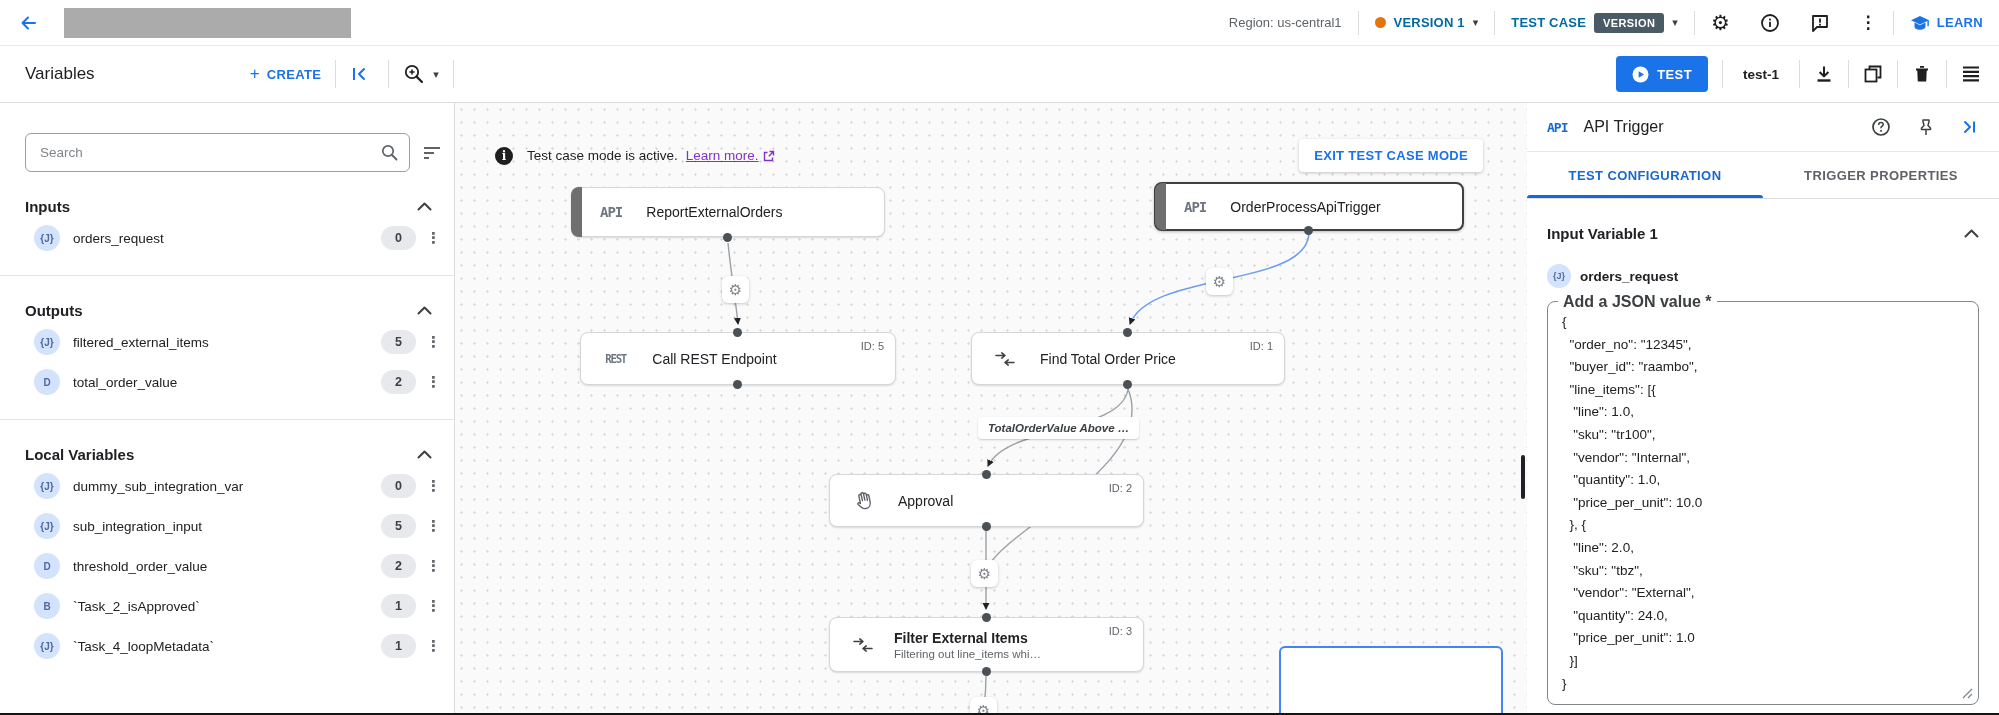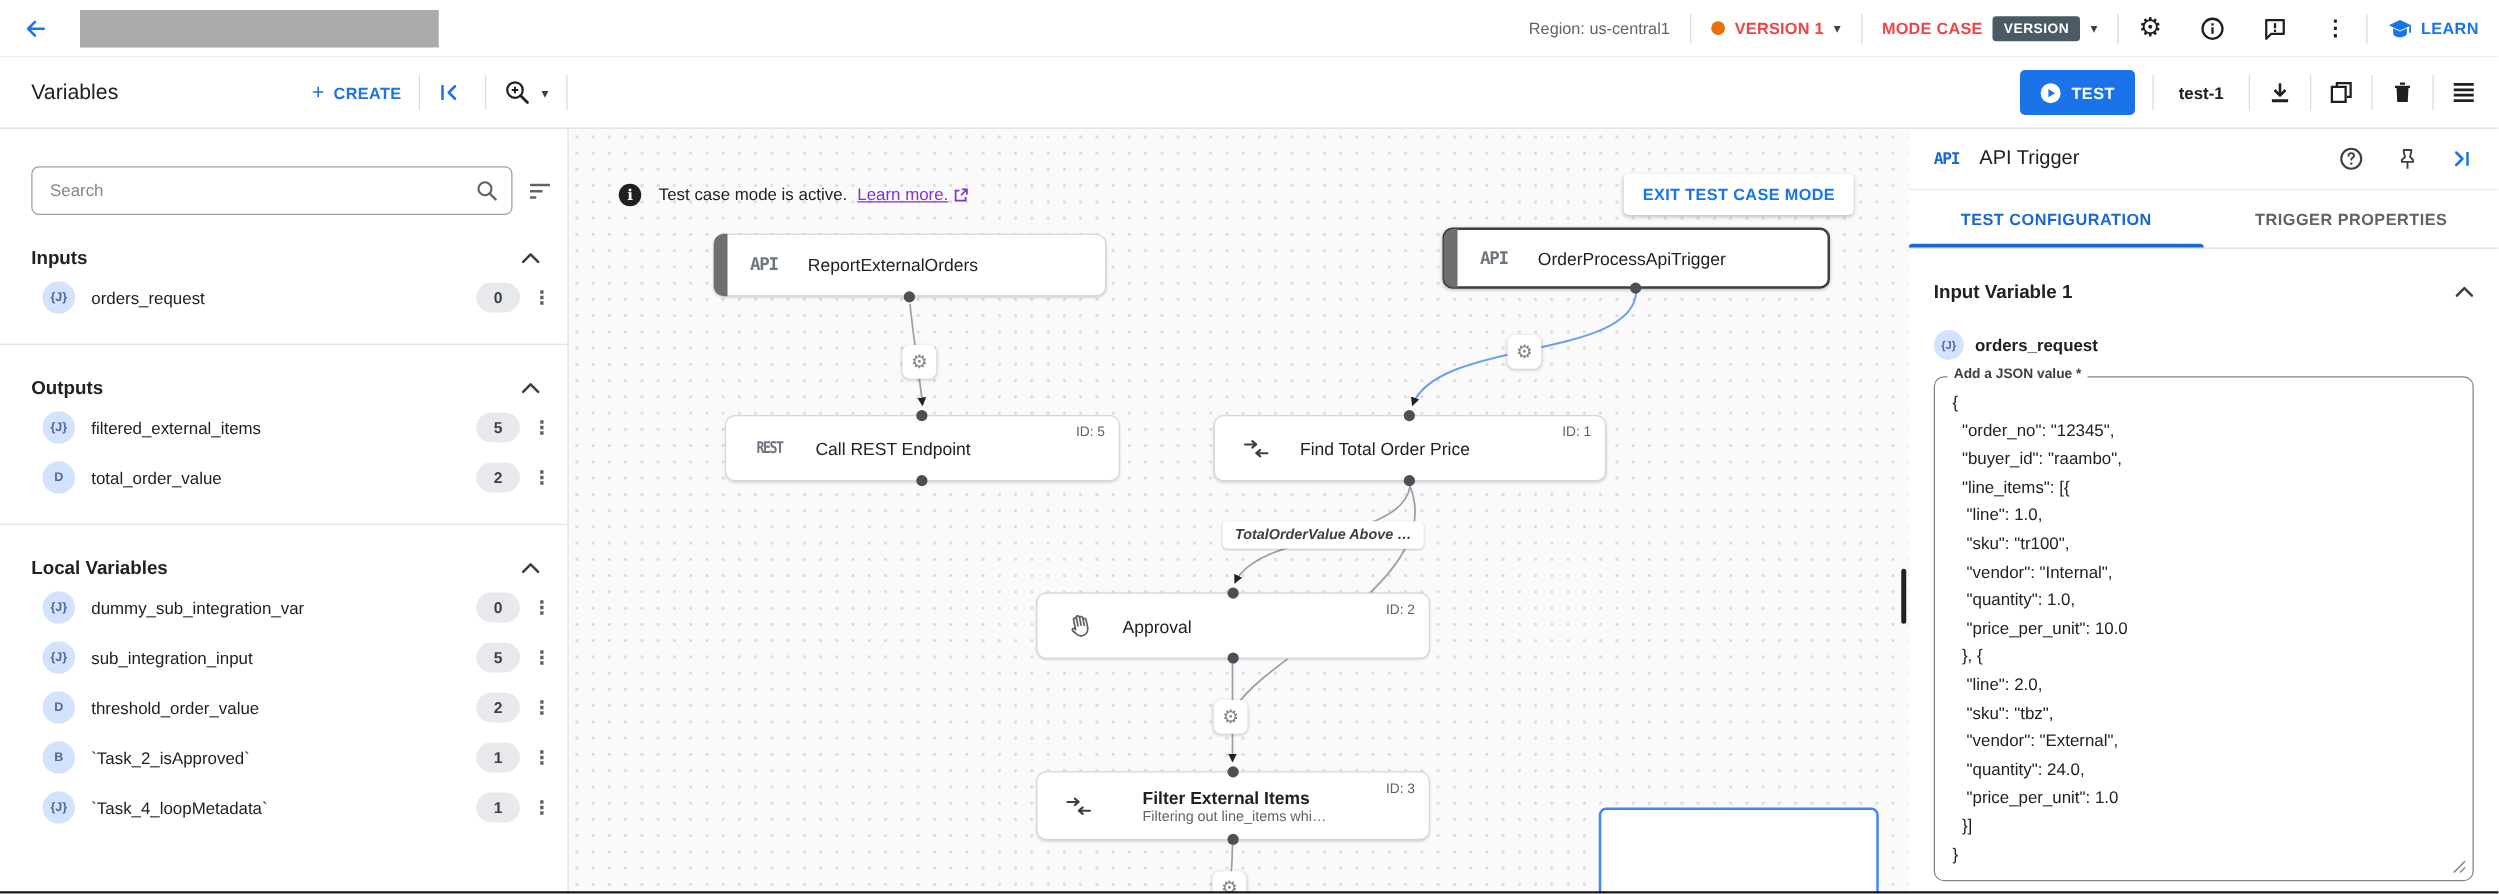"VERSION 1" .ver-label, .tc-label { color: #ef4444 -> #0369a1 }
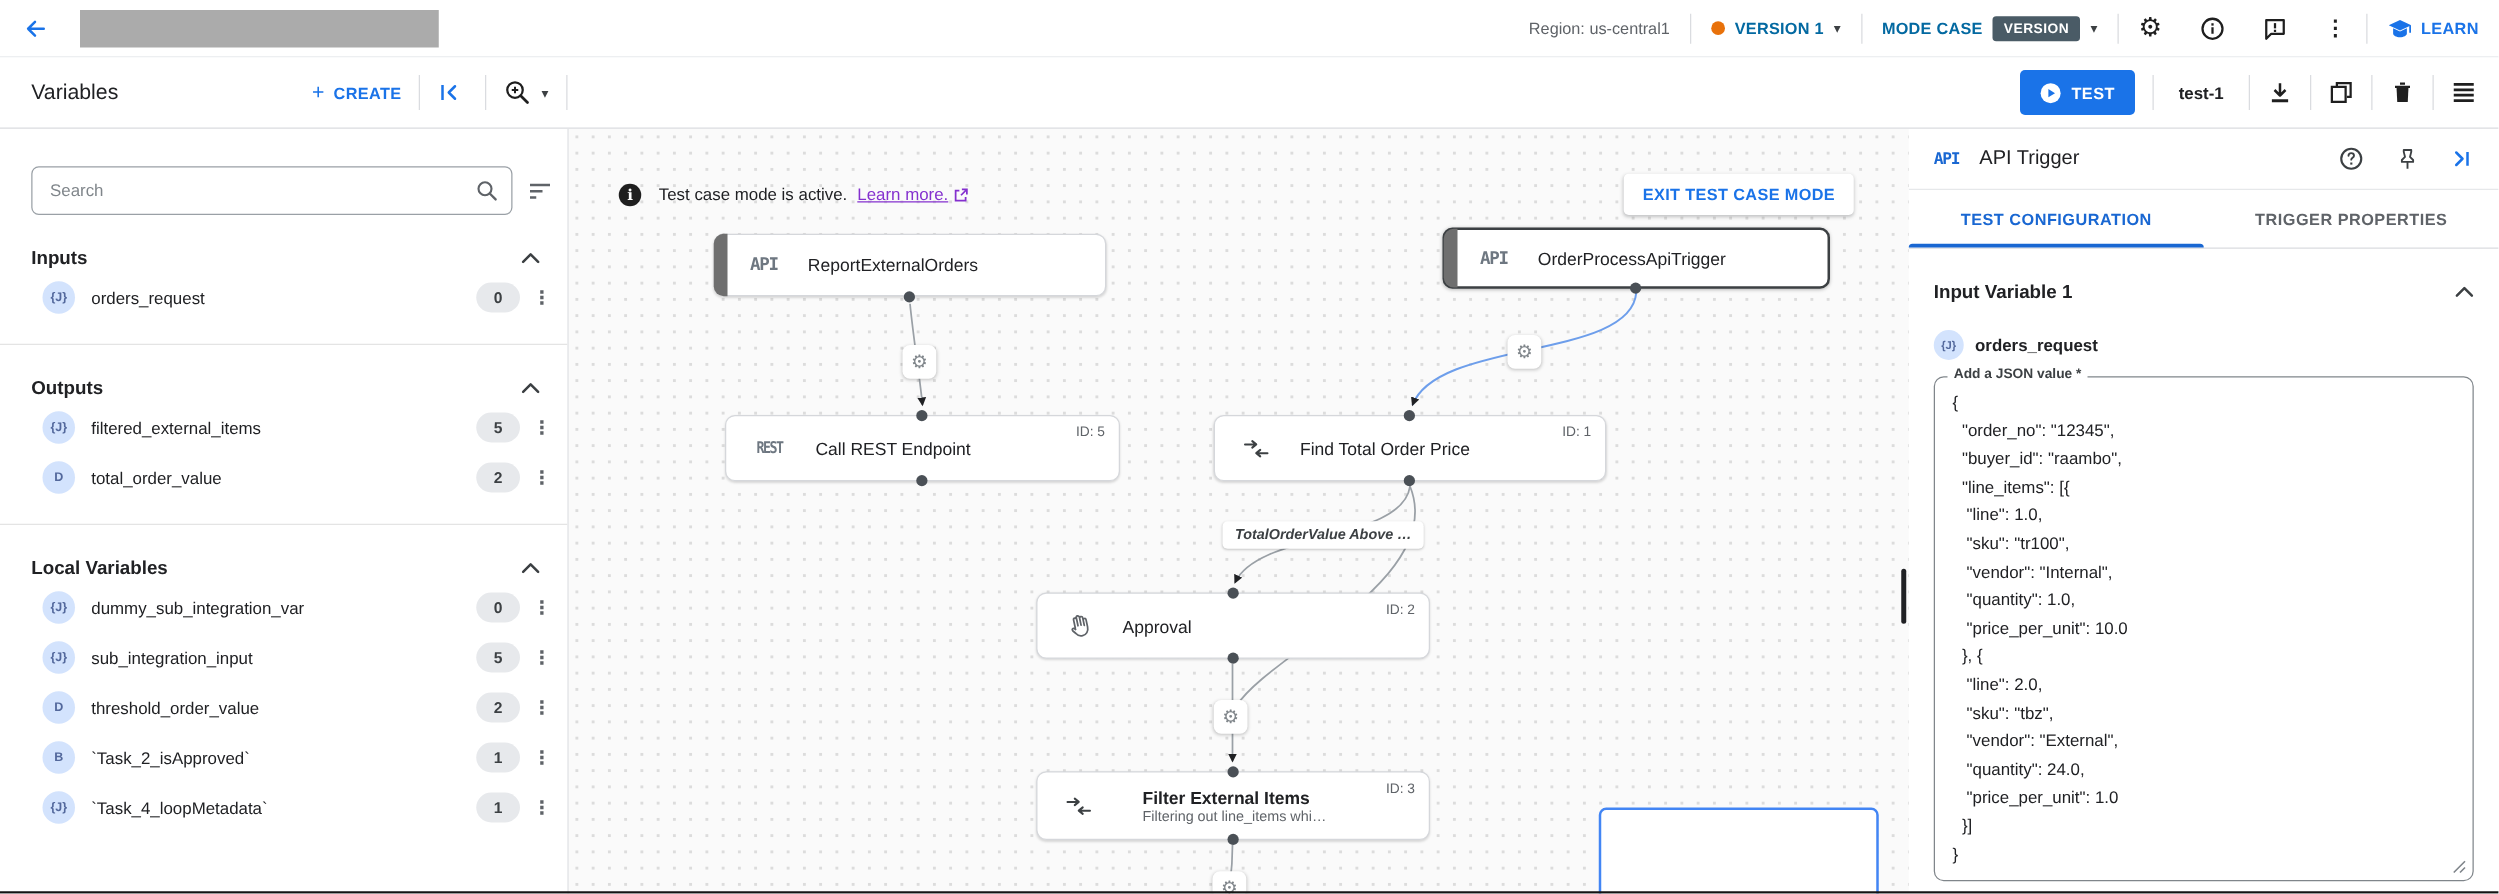"MODE CASE" span.tc-label { text: MODE -> TEST }
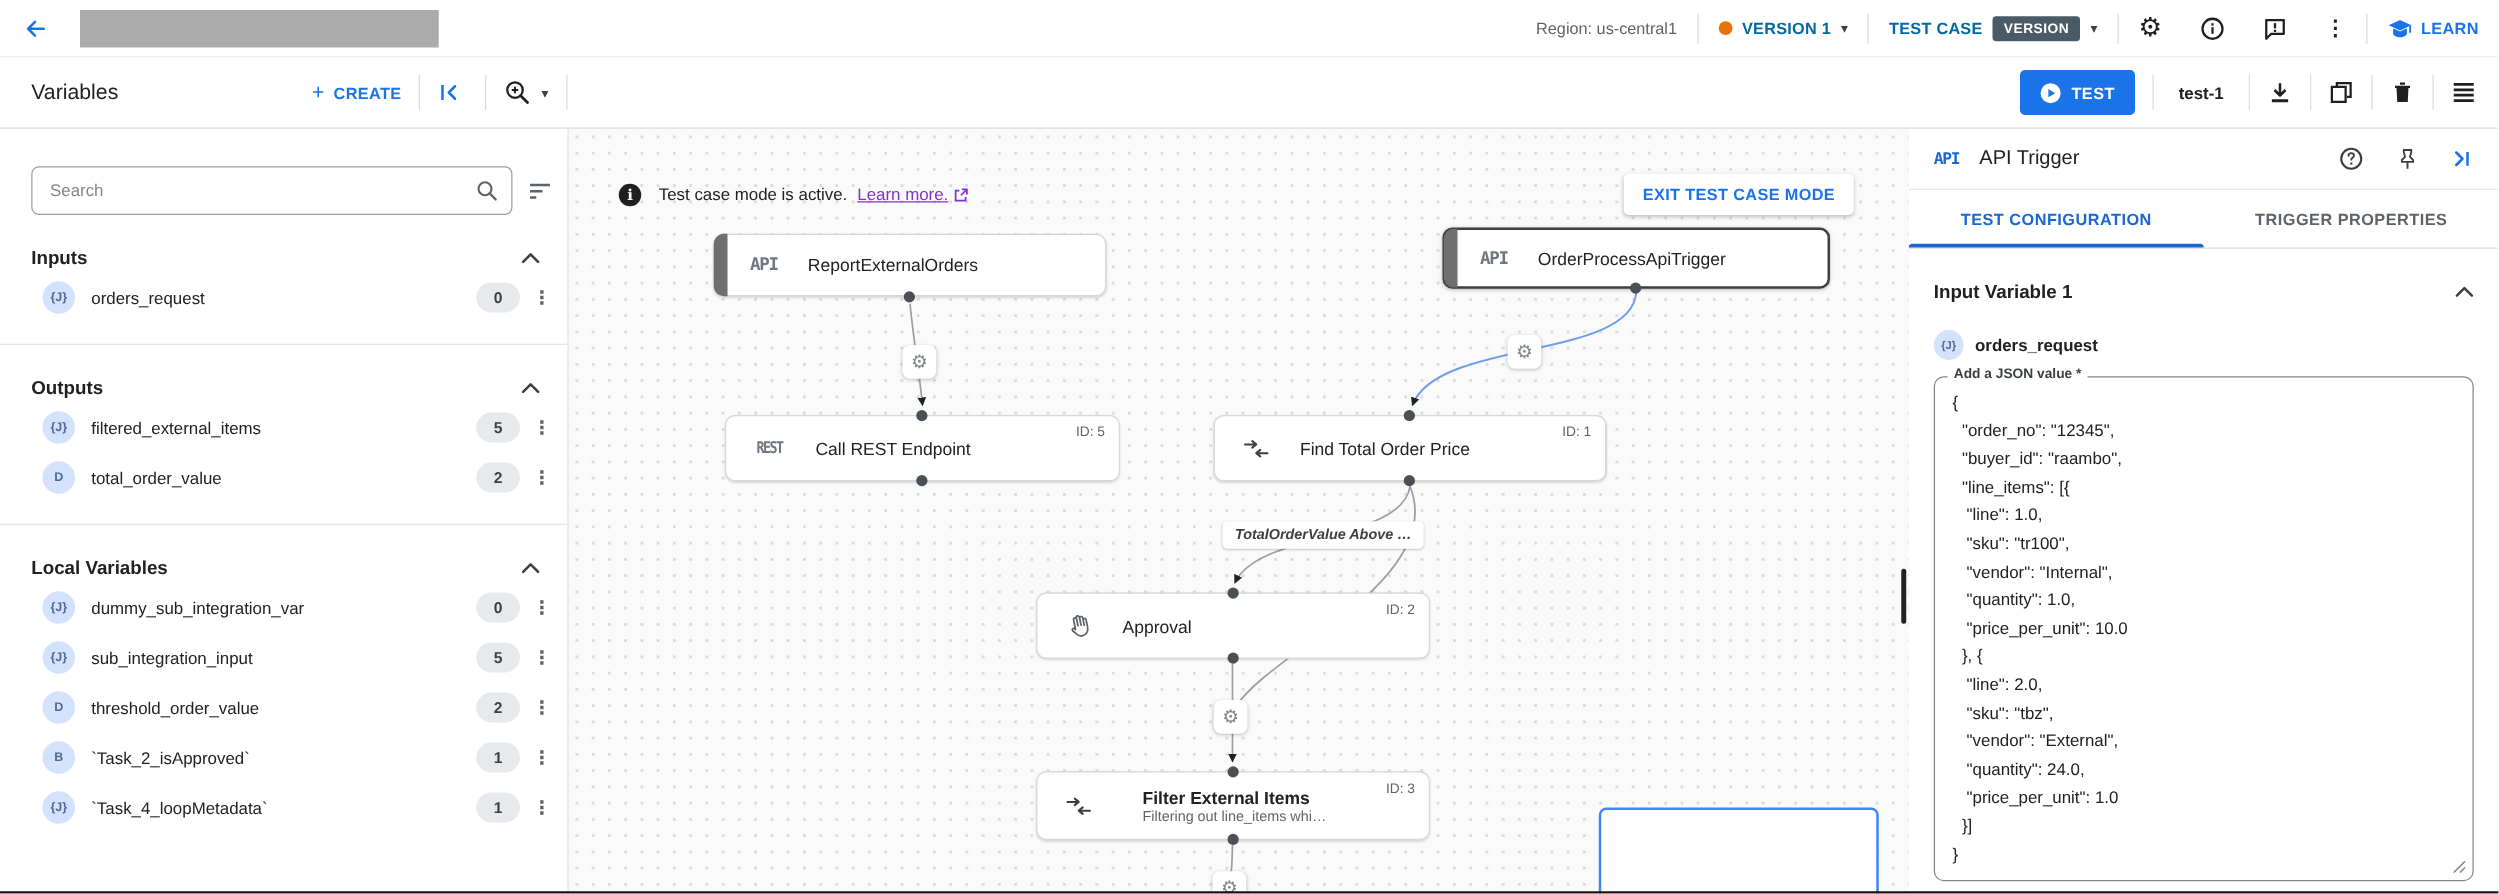"Add a JSON value *" .field-label { font-size: 11px -> 16px }
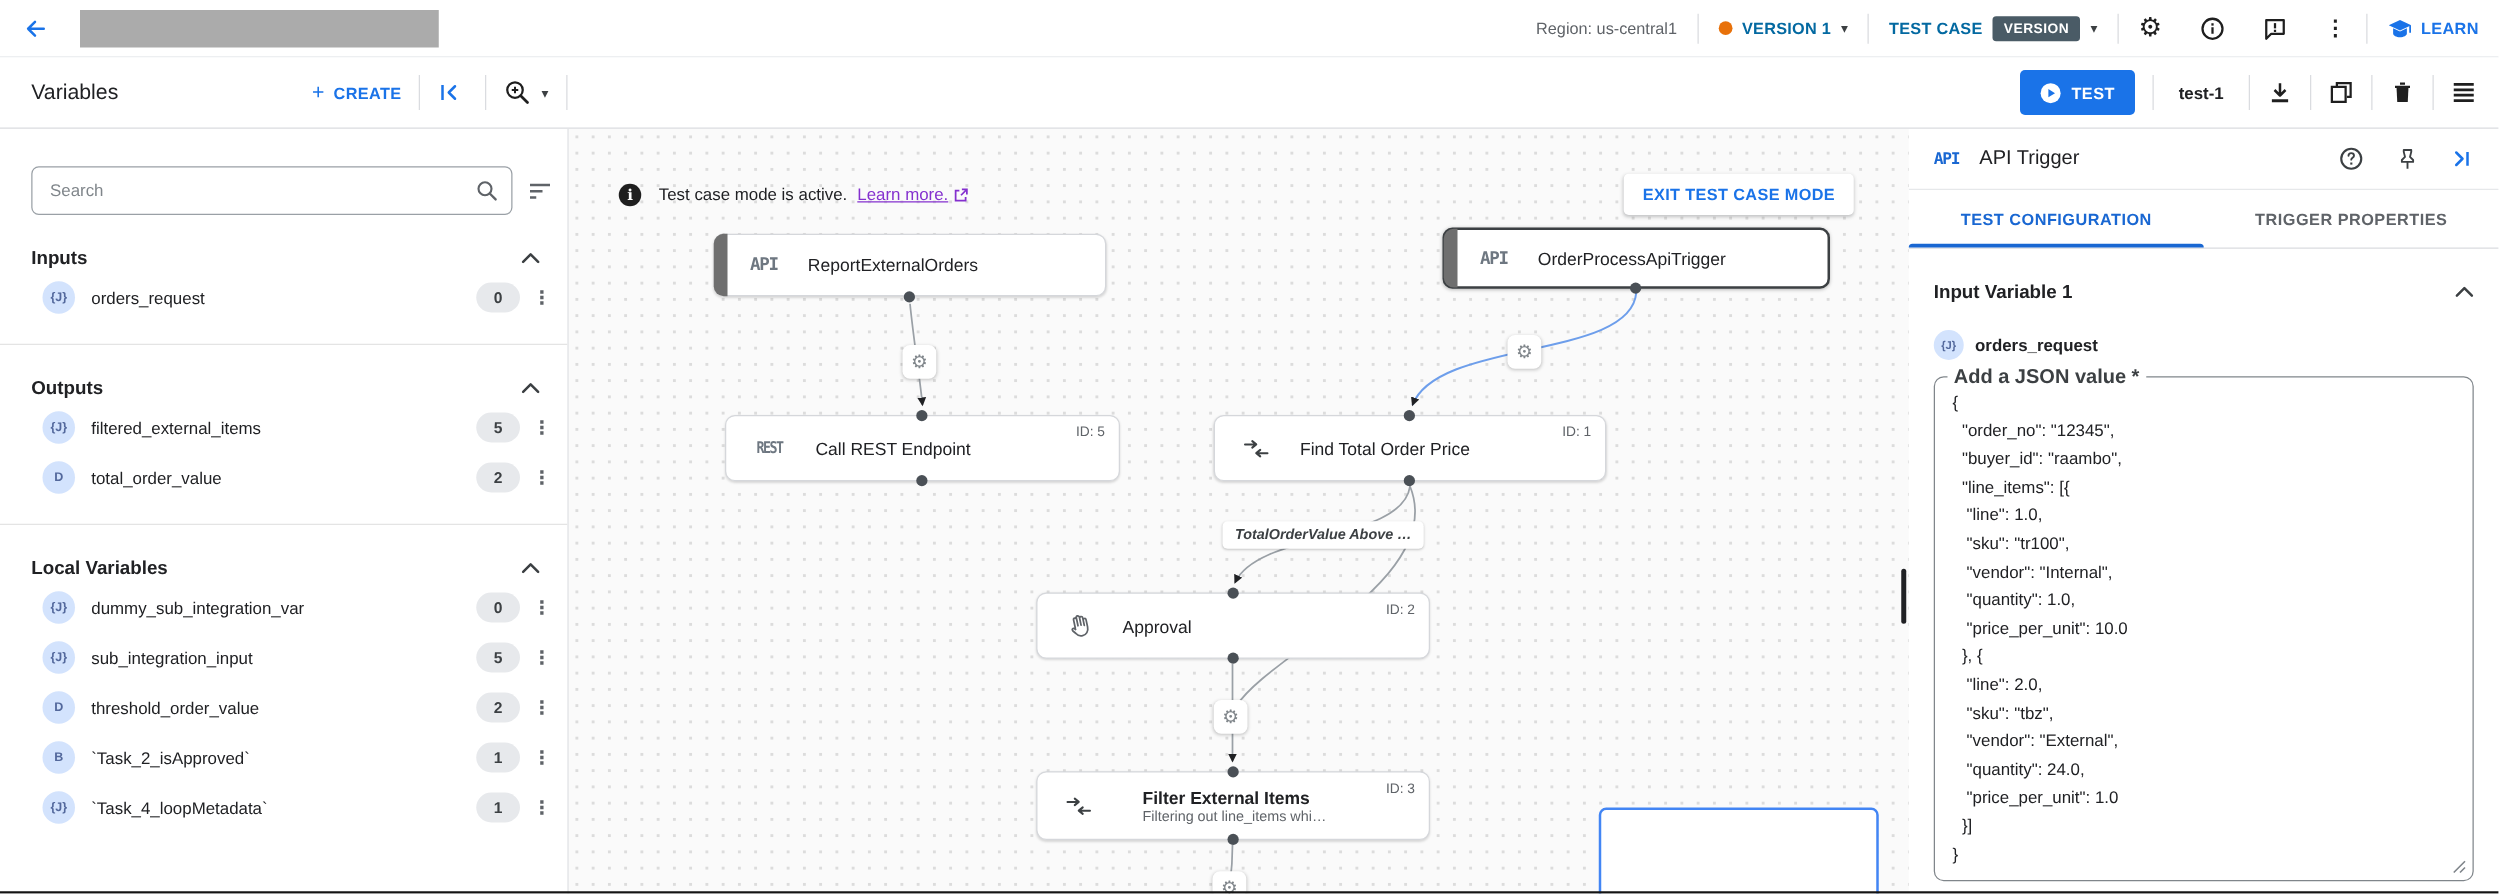"Filter External Items" .node-text { margin-left: 40px -> 20px }
